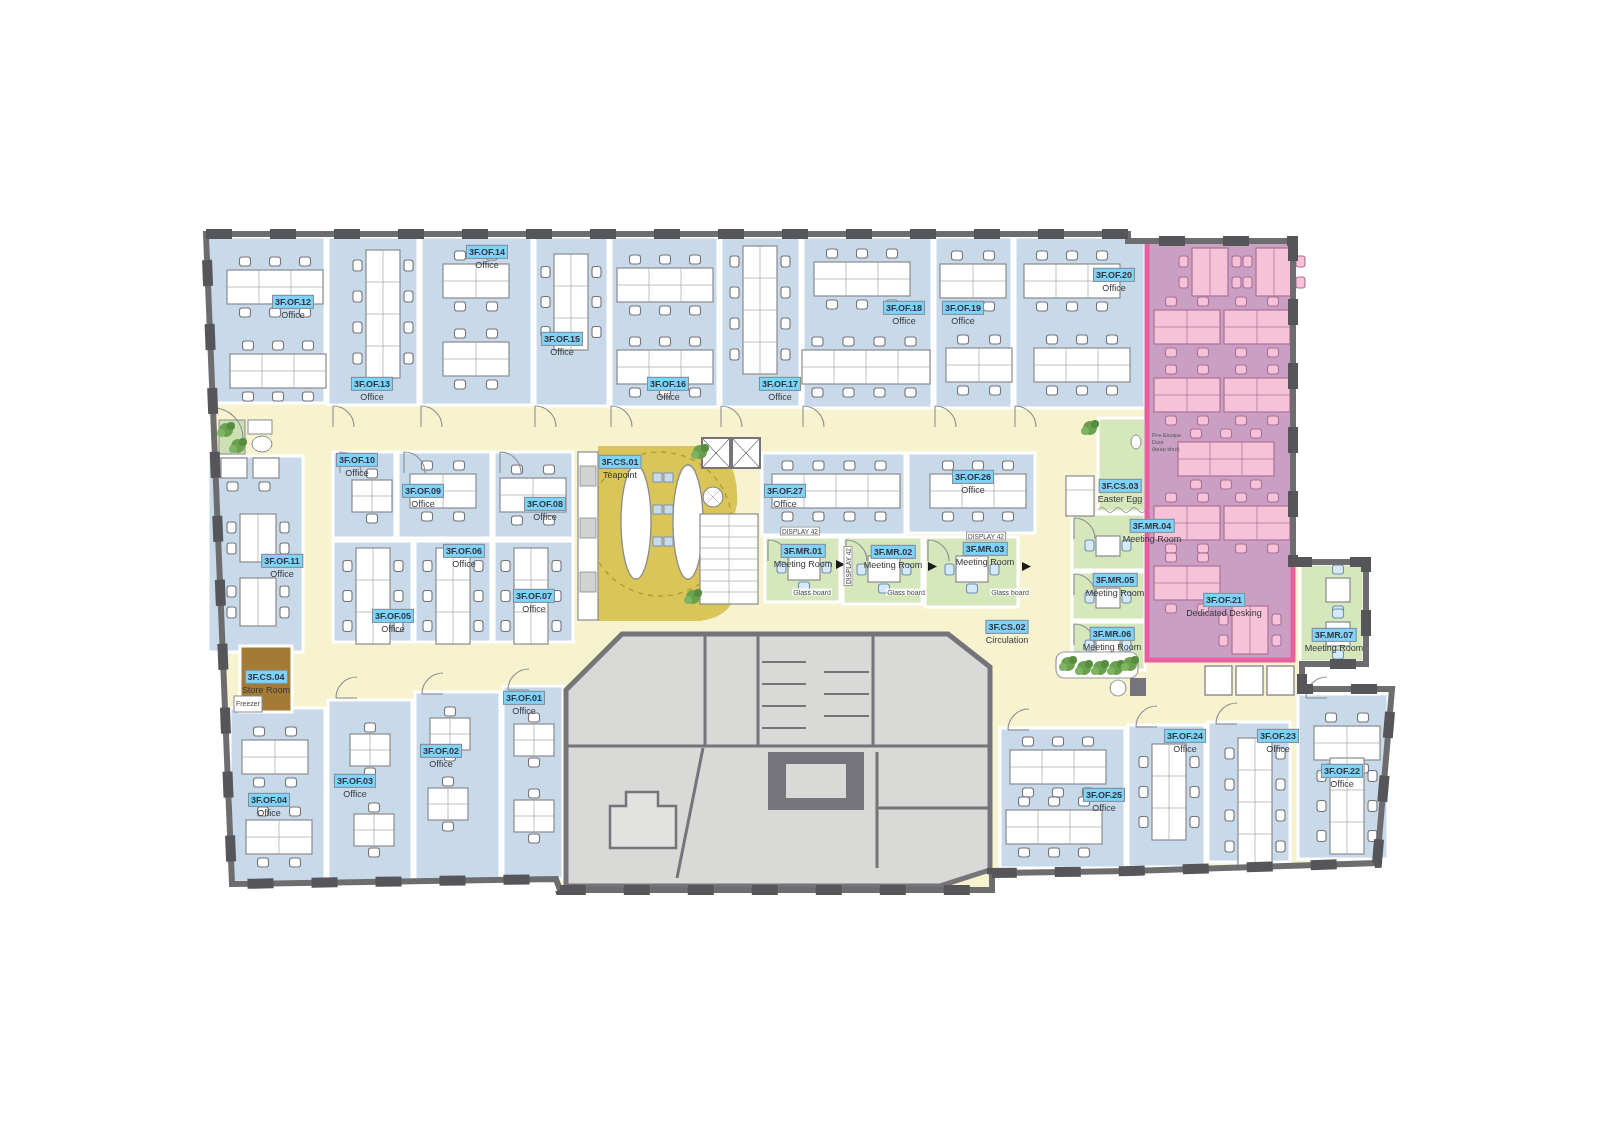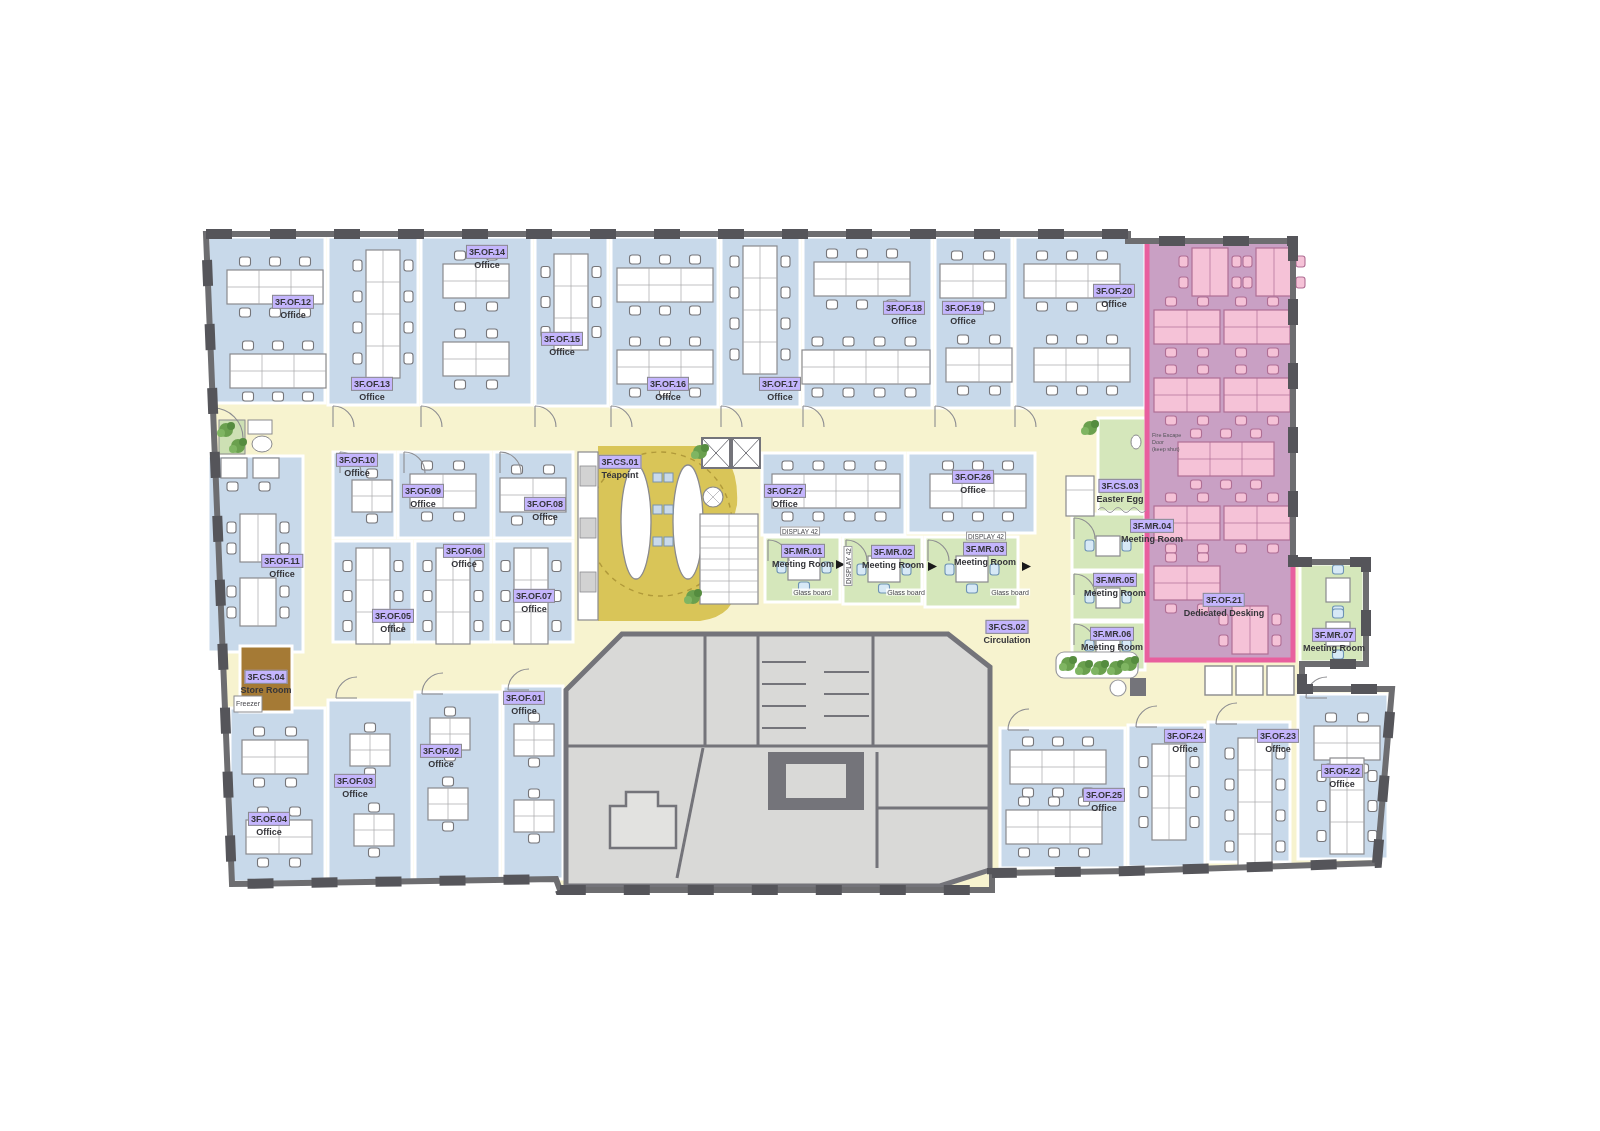"3F.OF.14" .rlabel .rid { background: #c4b5fd -> #7dd3fc }
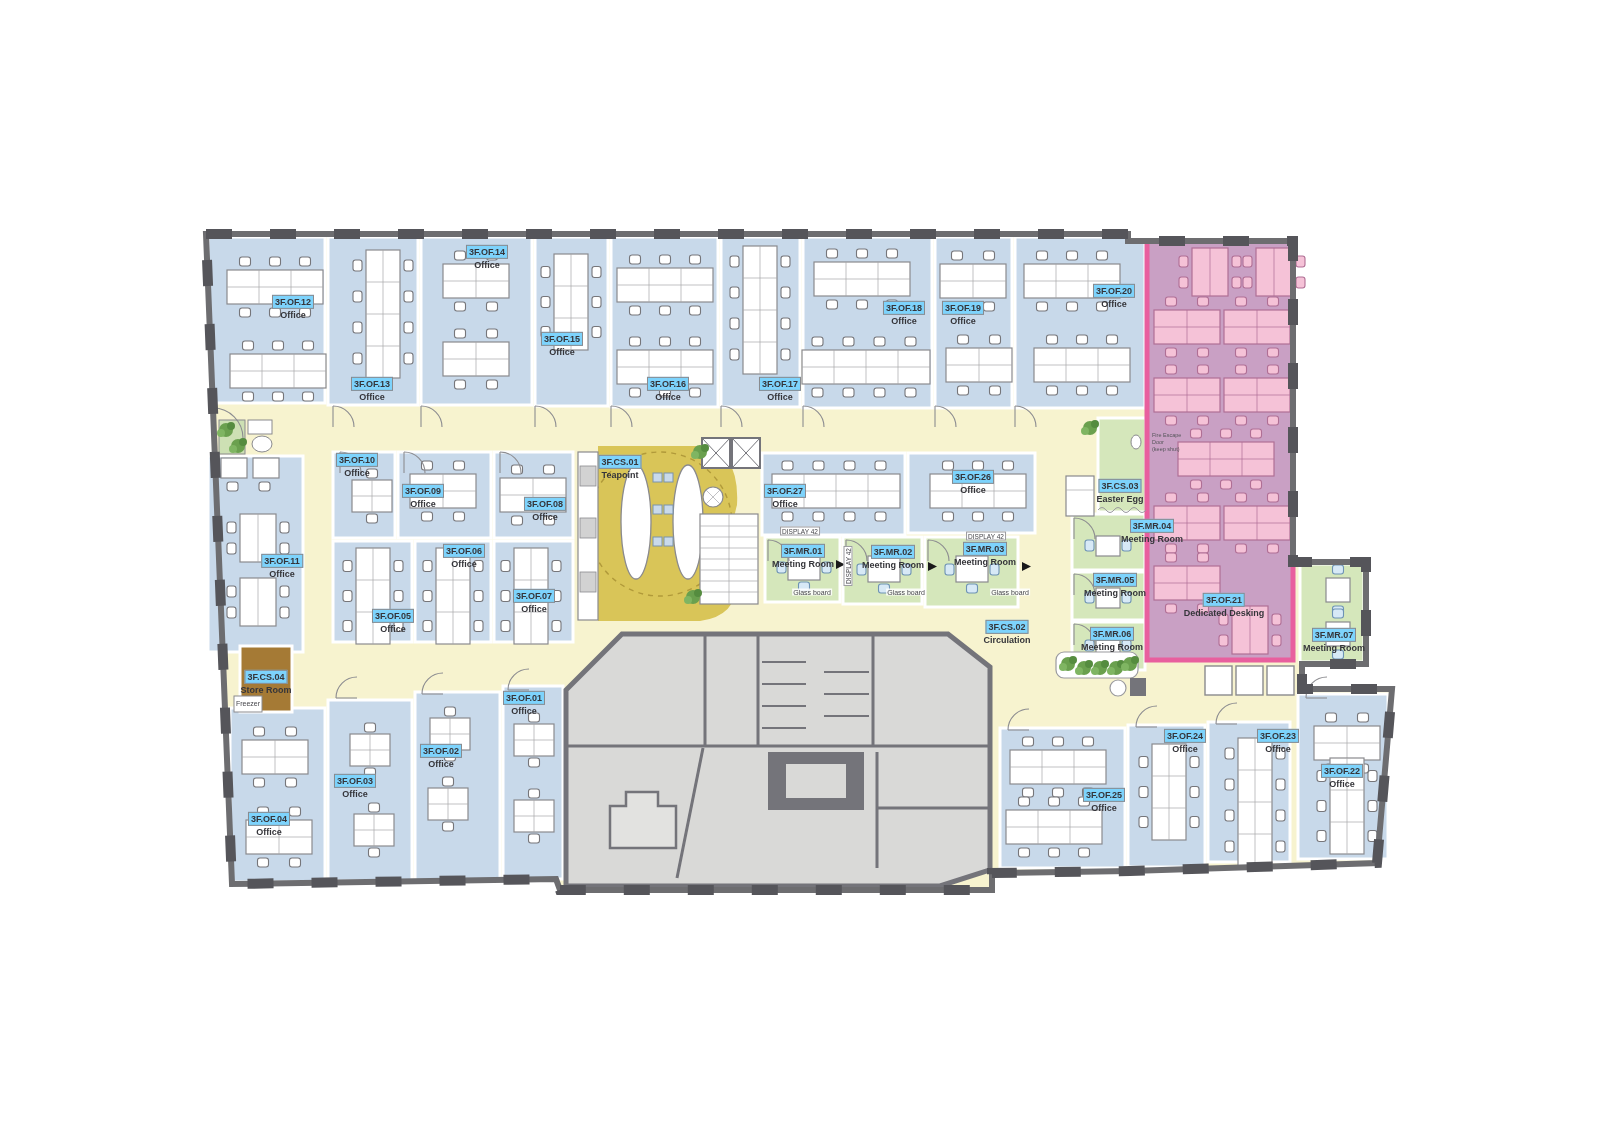"Office" .rlabel .rt { font-weight: bold -> normal }
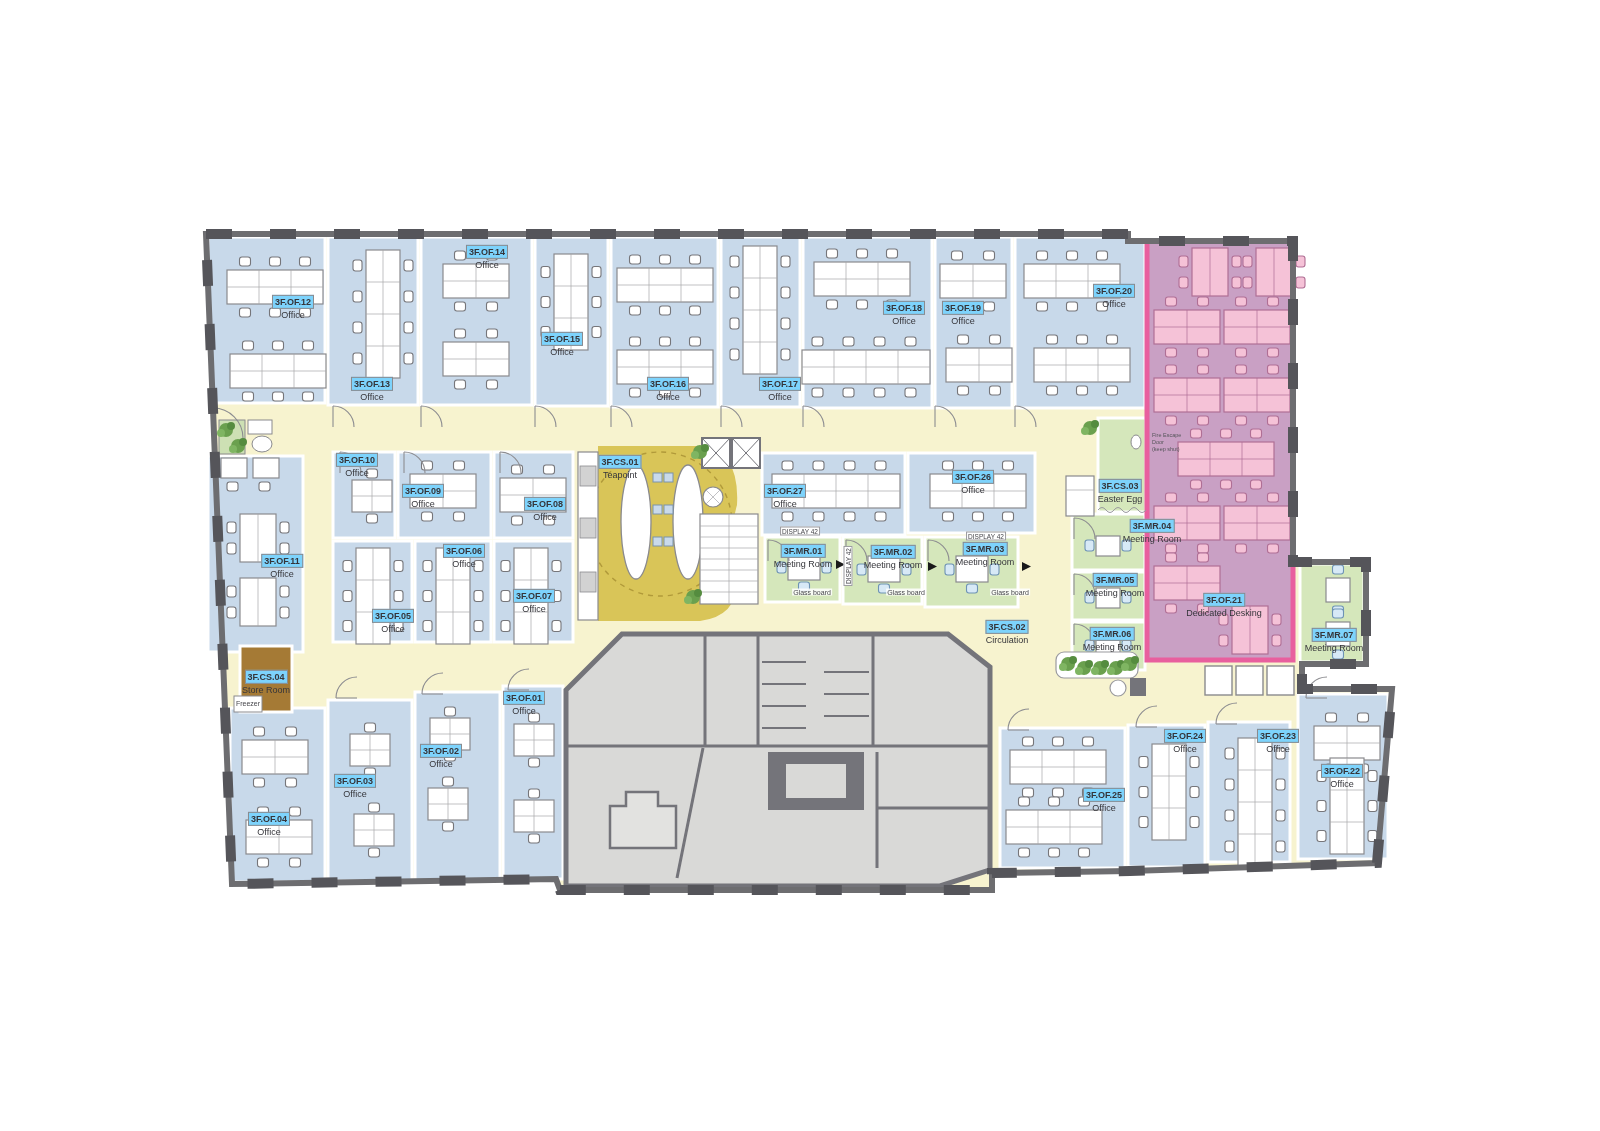"3F.OF.20" div.rlabel { top: 297px -> 281px }
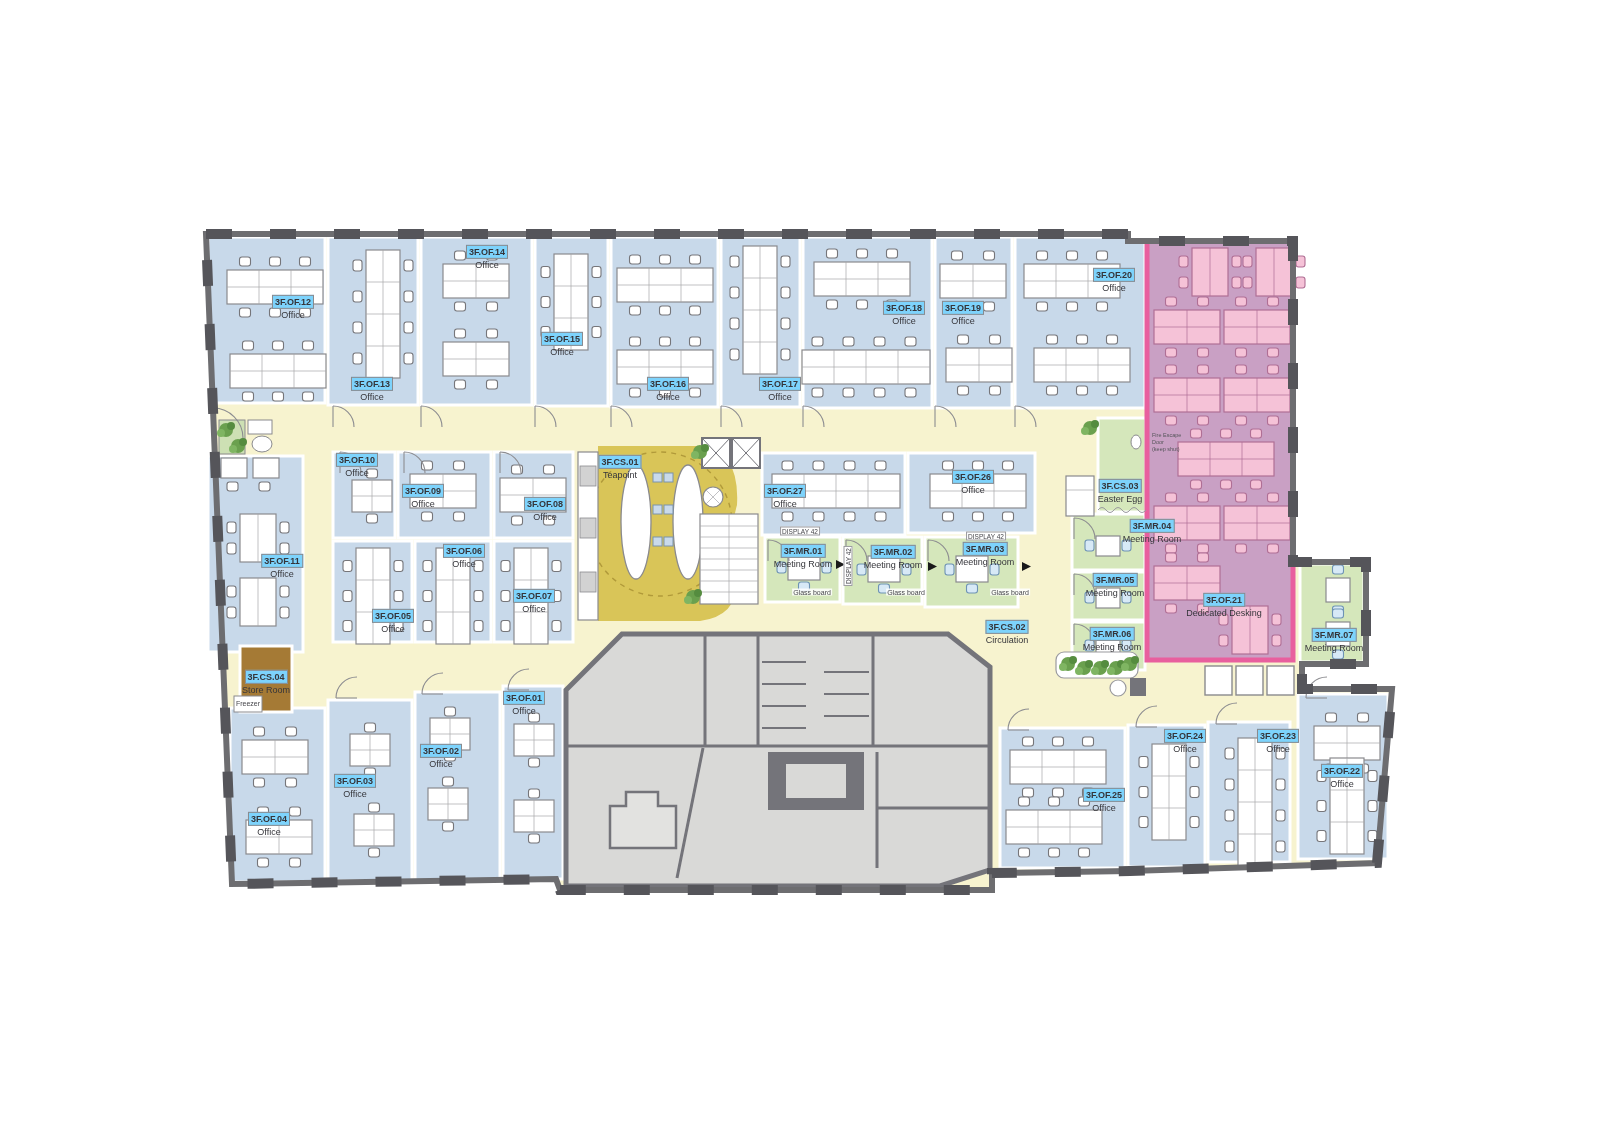"3F.OF.04" div.rlabel { top: 825px -> 806px }
